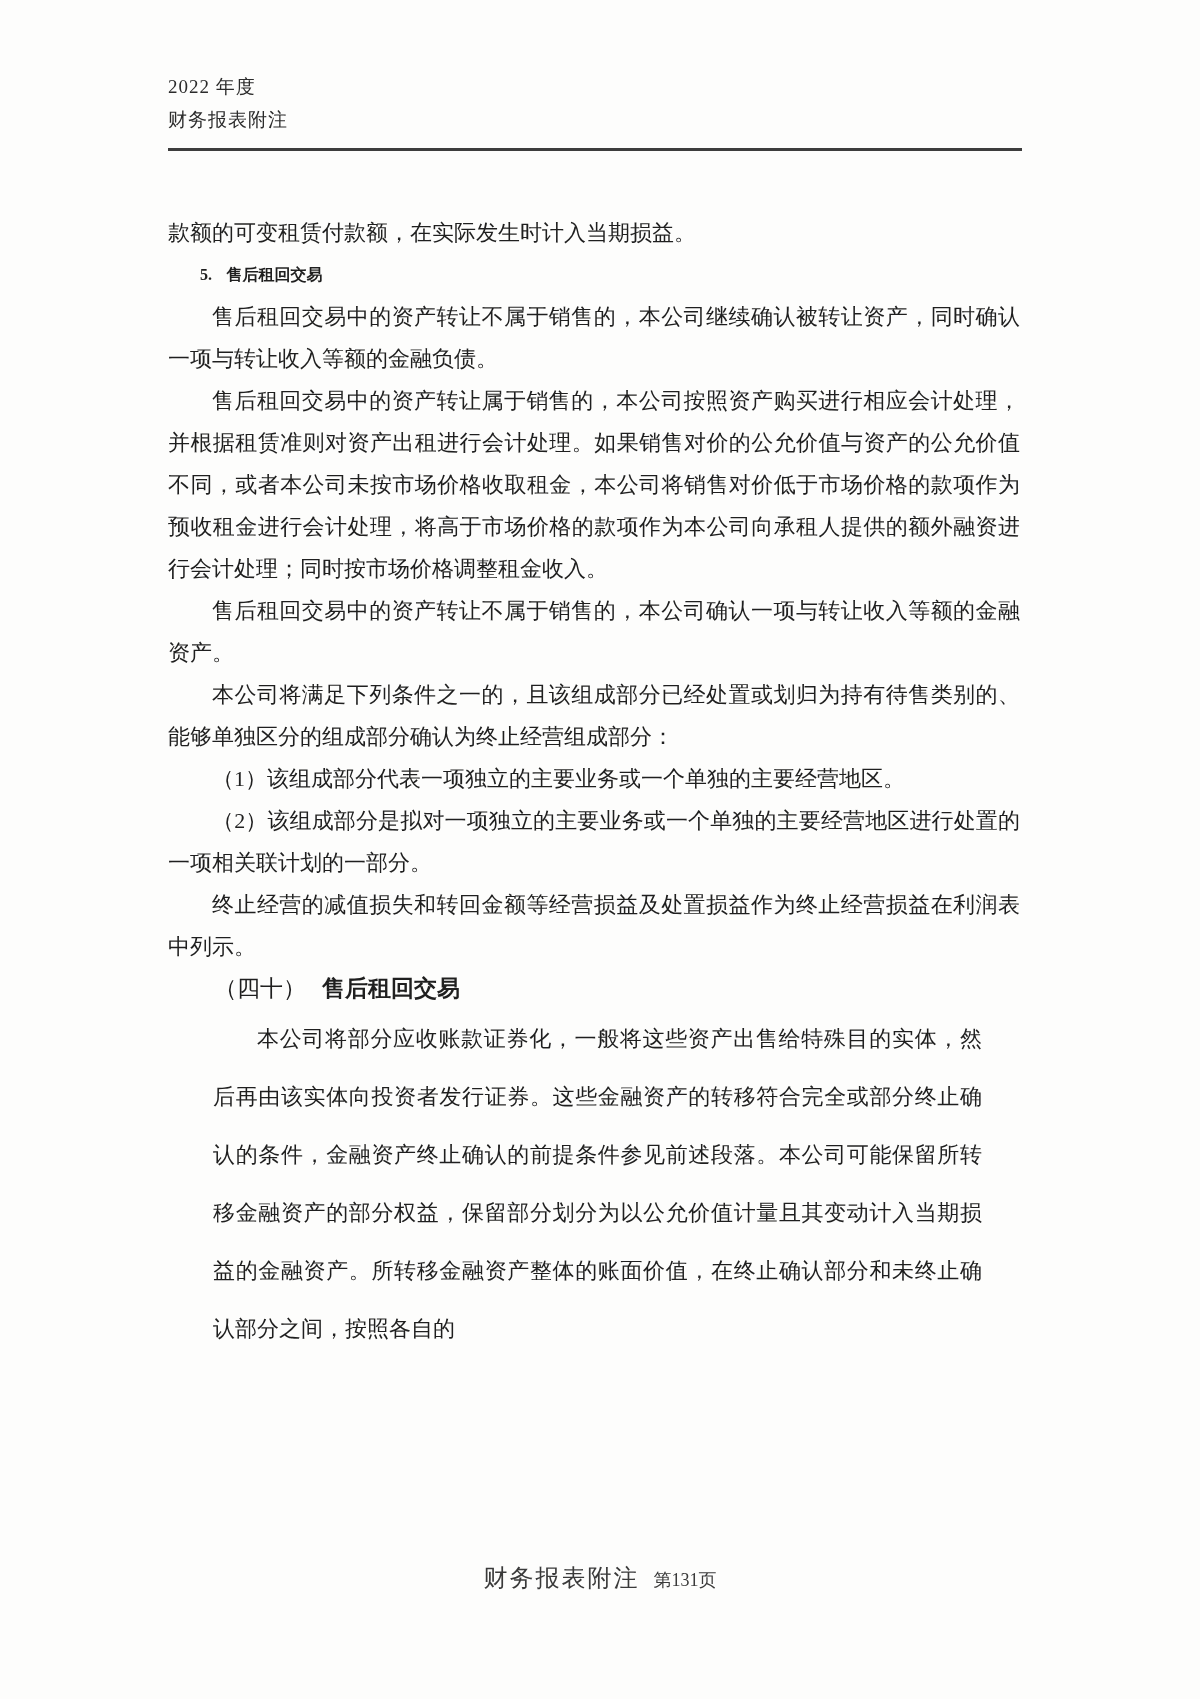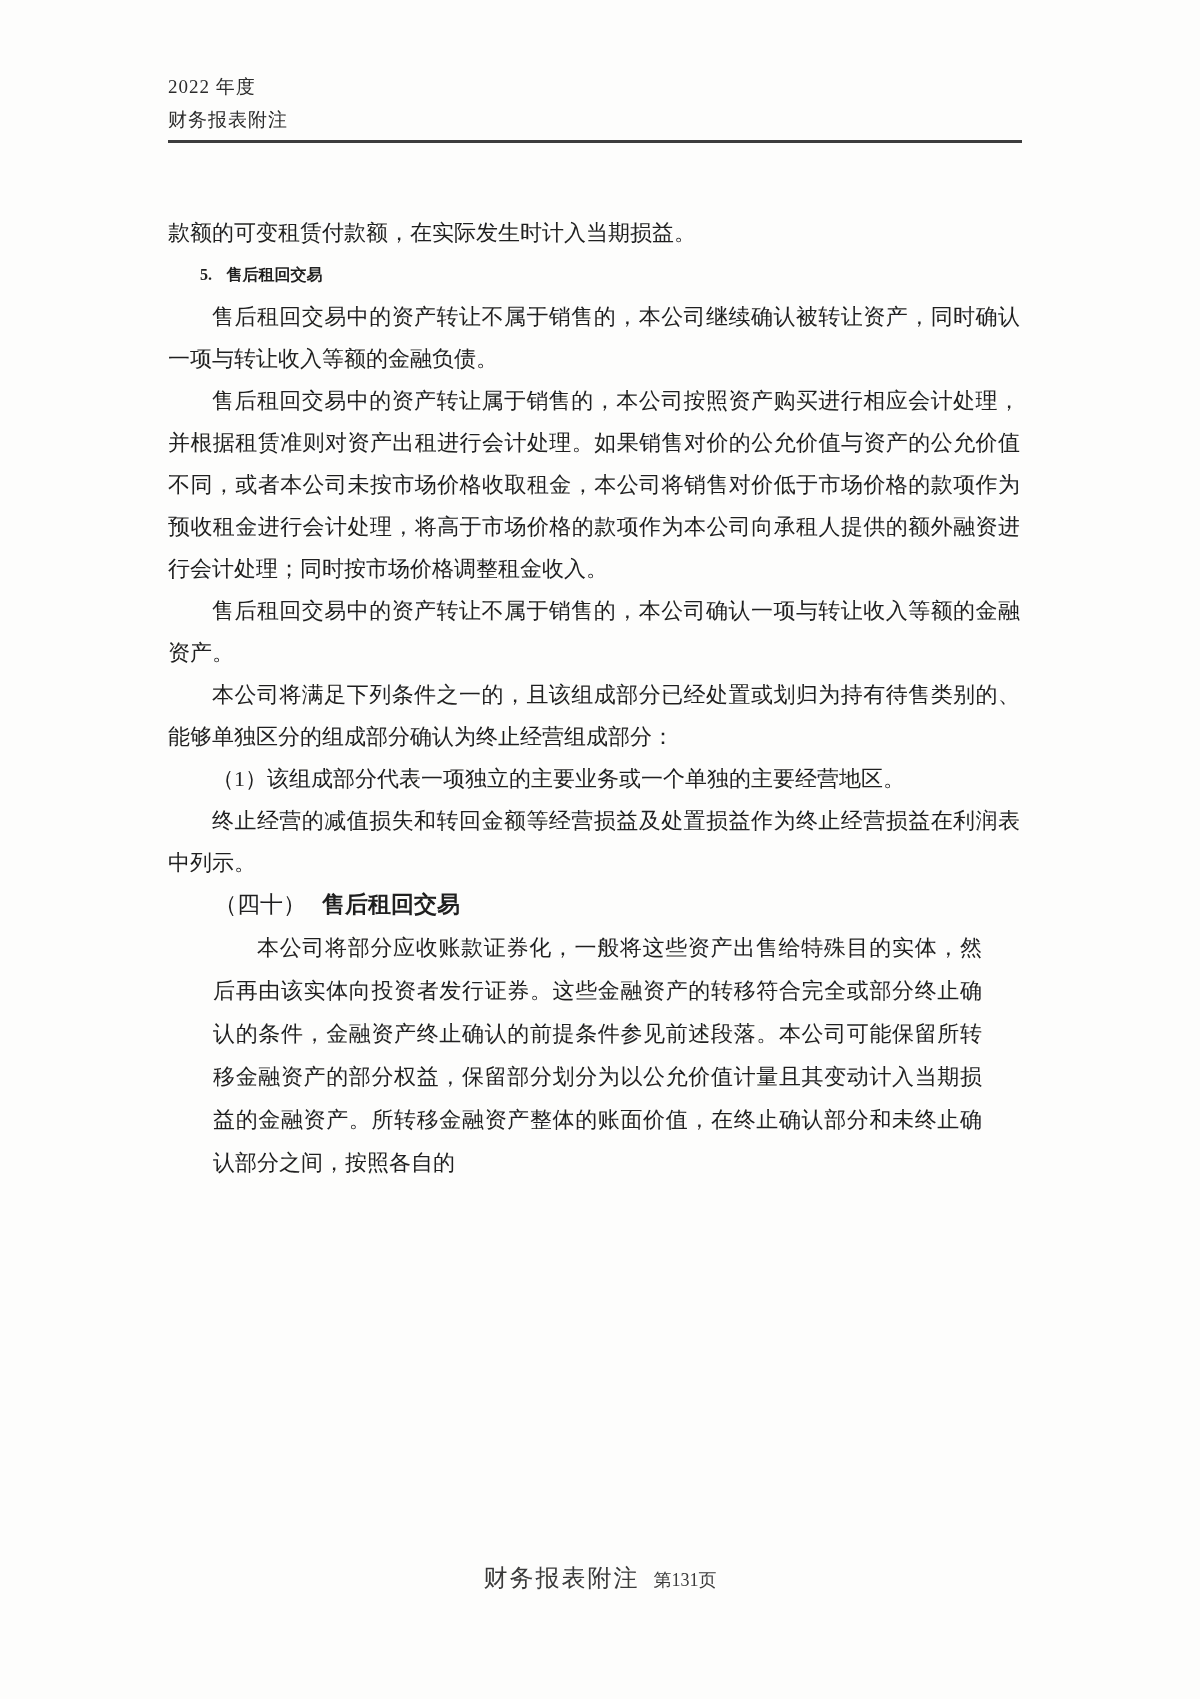"2022 年度" .header { padding-bottom: 4px -> 12px }
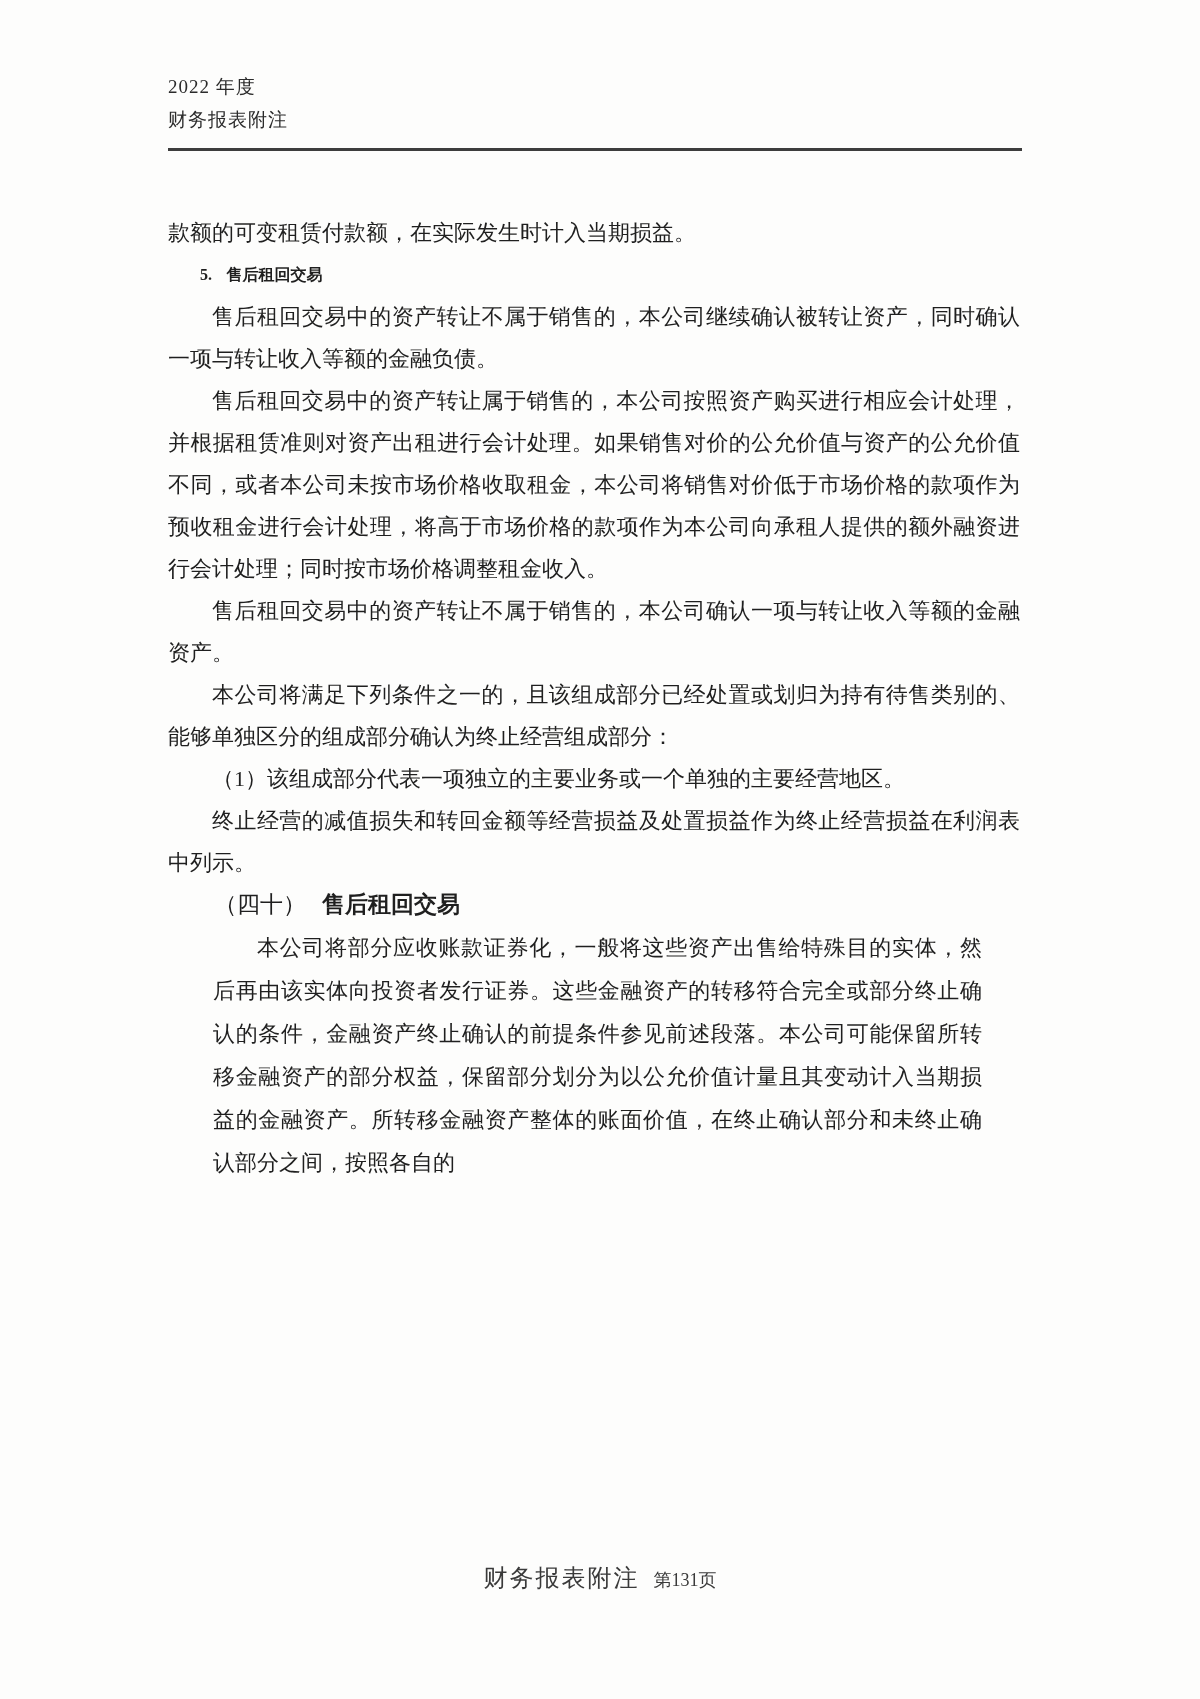"（2）该组成部分是拟对一项独立的主要业务或一个单独的主要经营地区进行处置的一项相" p { html: none -> <p>（2）该组成部分是拟对一项独立的主要业务或一个单独的主要经营地区进行处置的一项相关联计划的一部分。</p> }
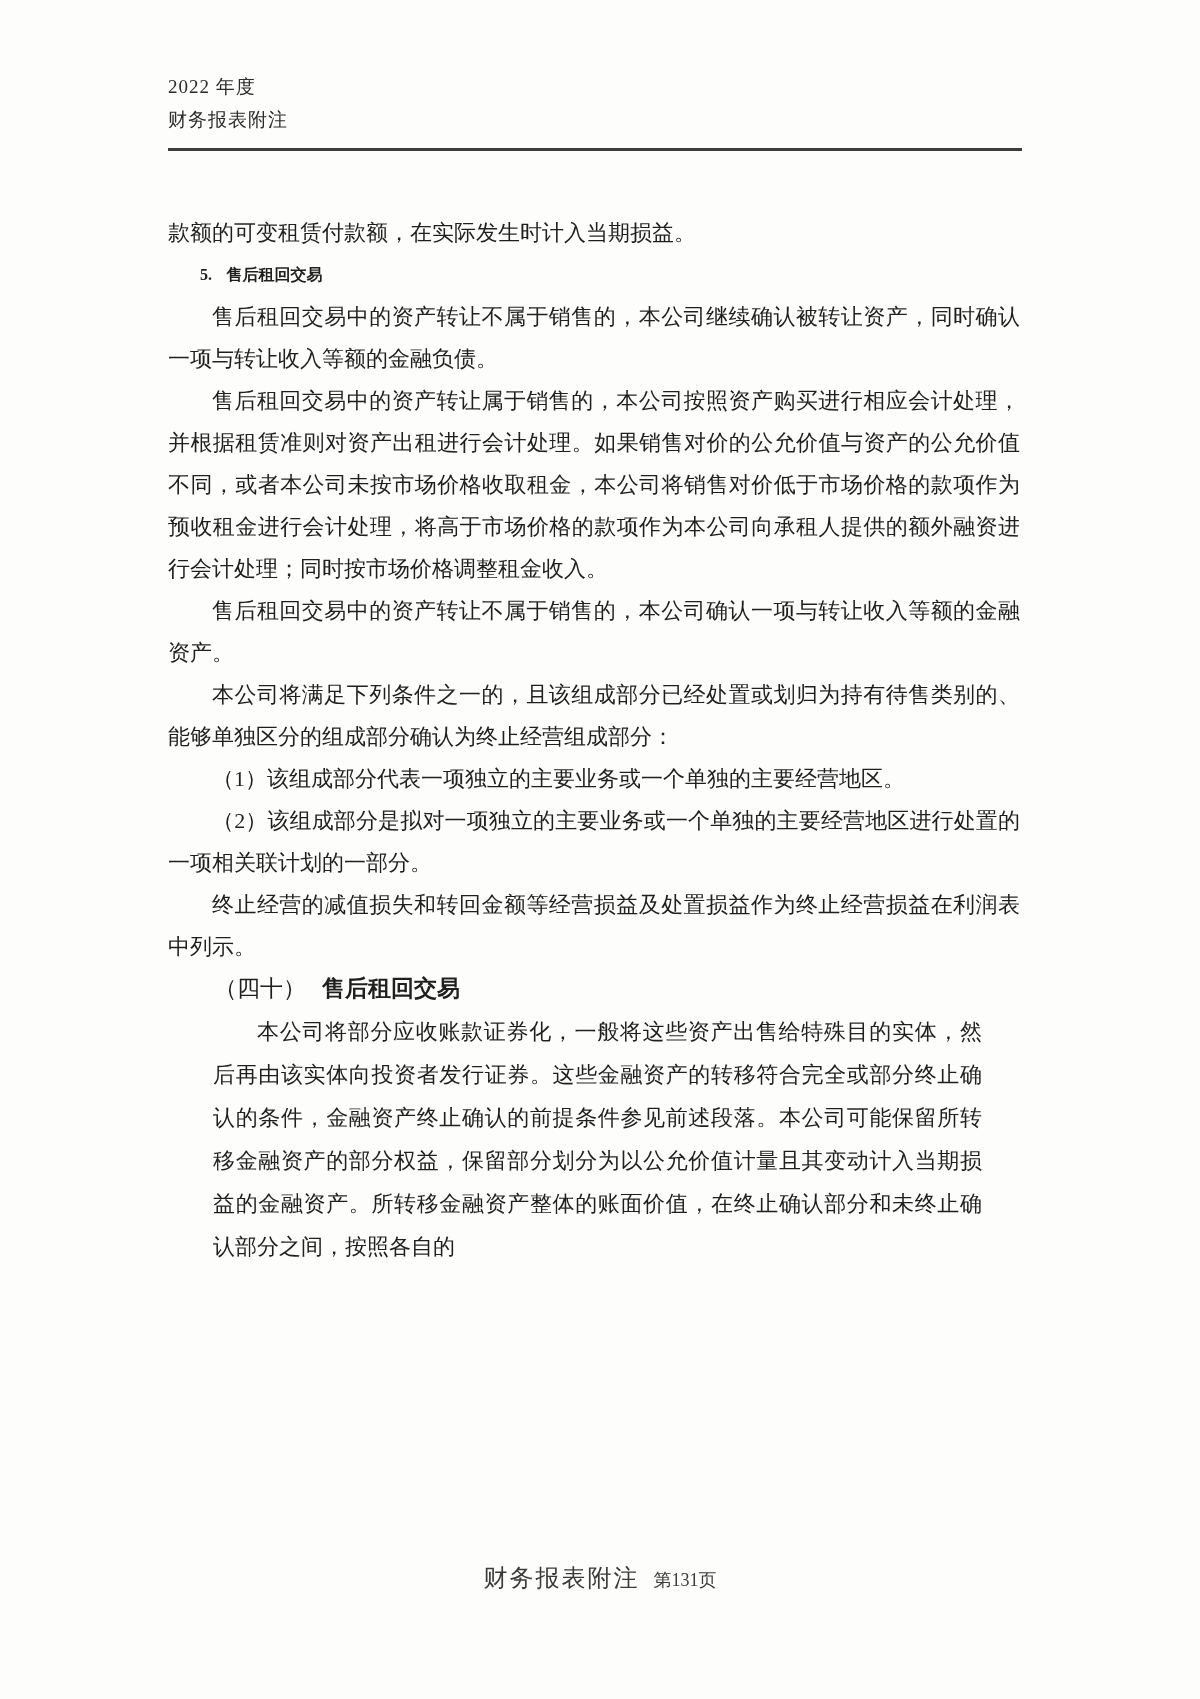"本公司将部分应收账款证券化，一般将这些资产出售给特殊目的实体，然后再由该实体向投" .indent-block { line-height: 43px -> 58px }
